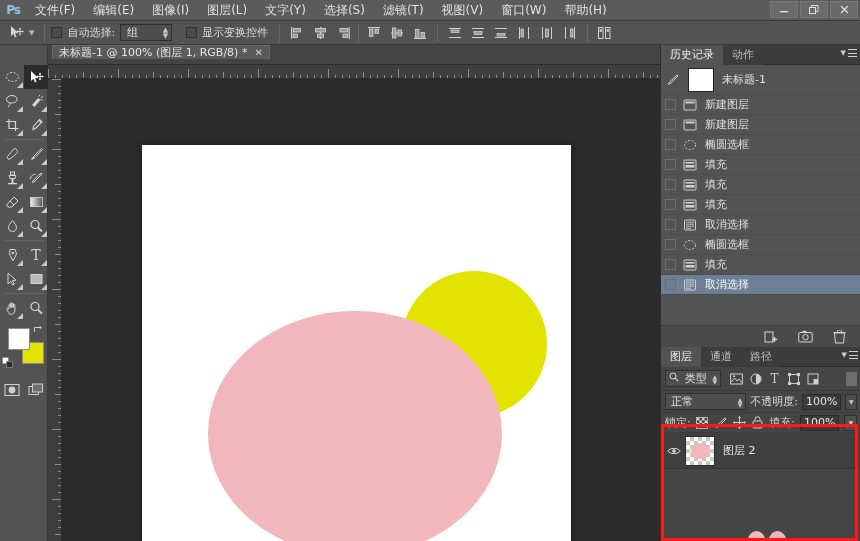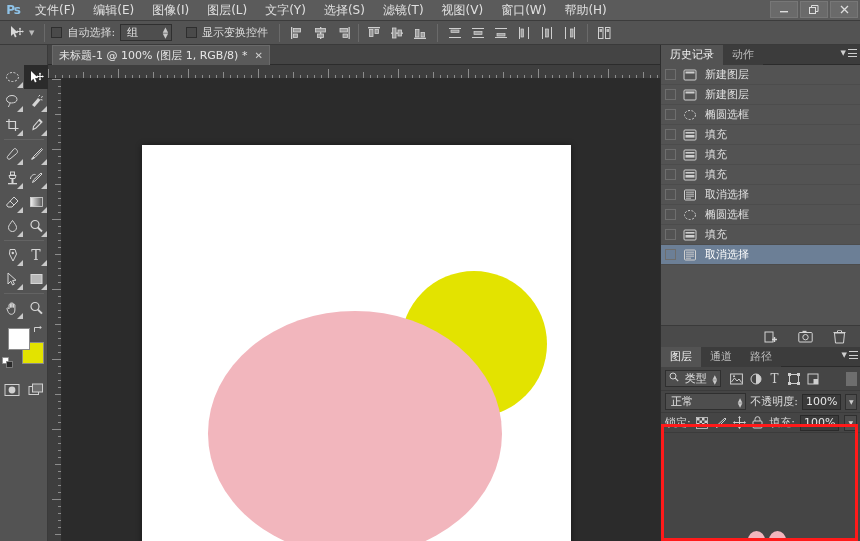"未标题-1 @ 100% (图层 1," .doctab { height: 20px -> 14px }
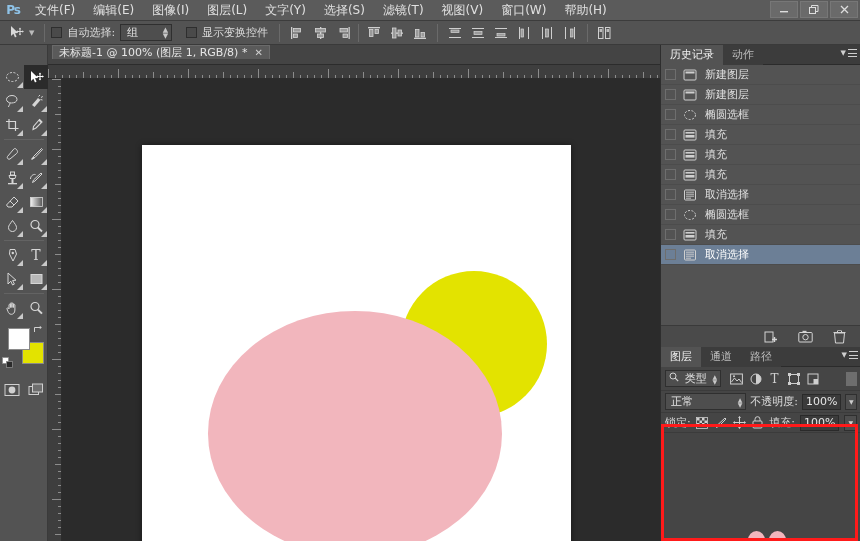"未标题-1" div.hist-row { html: none -> <div> <span> <svg> <path></path> </svg> </span> <span></span> <span>未标题-1</span> </div> }
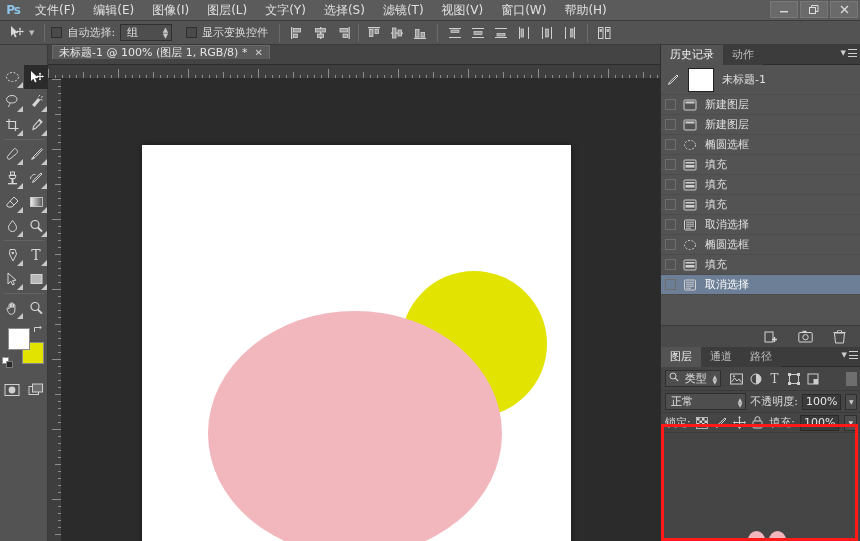"图层 2" div.layer-row { html: none -> <div> <span> <svg> <path></path> <circle></circle> </svg> </span> <span> <span></span> </span> <span>图层 2</span> </div> }
